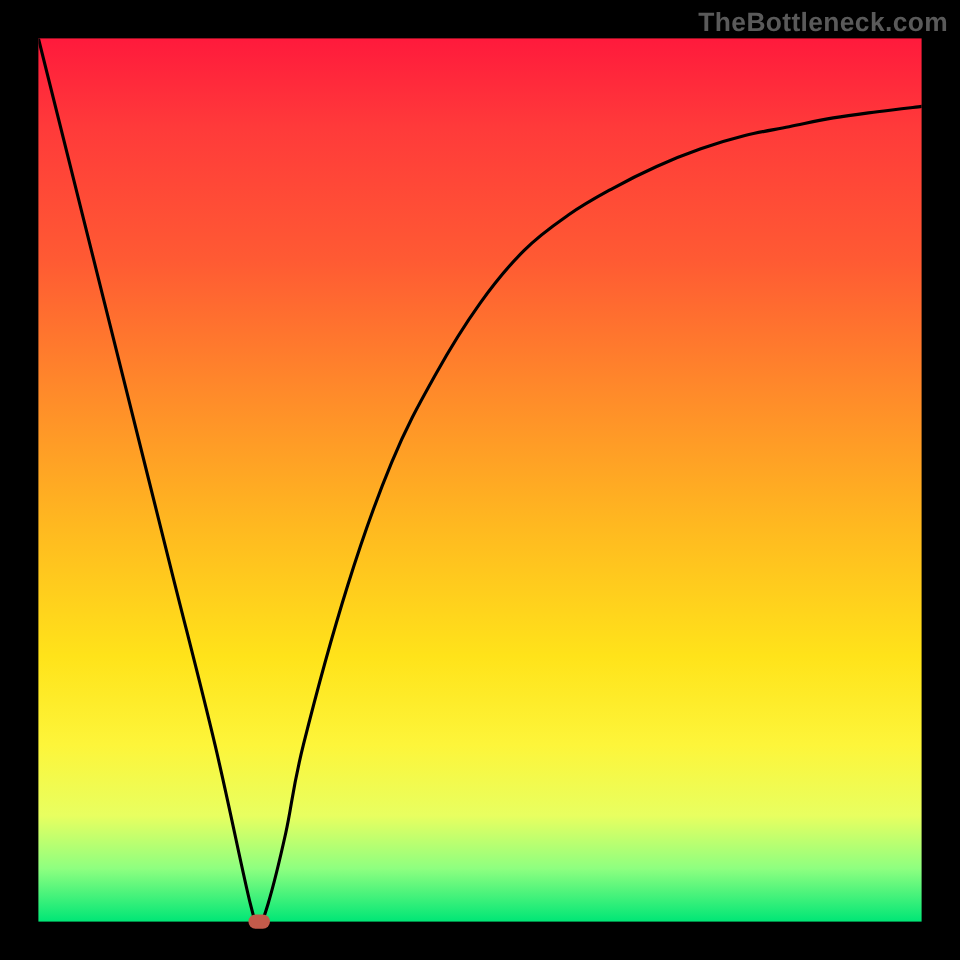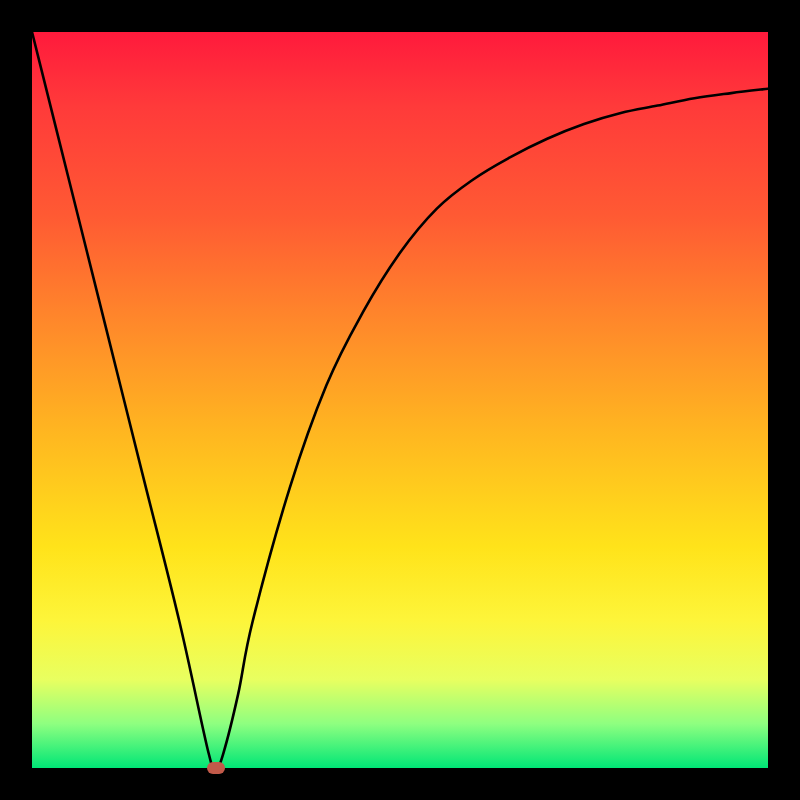"TheBottleneck.com" div.watermark { html: none -> <div>TheBottleneck.com</div> }
